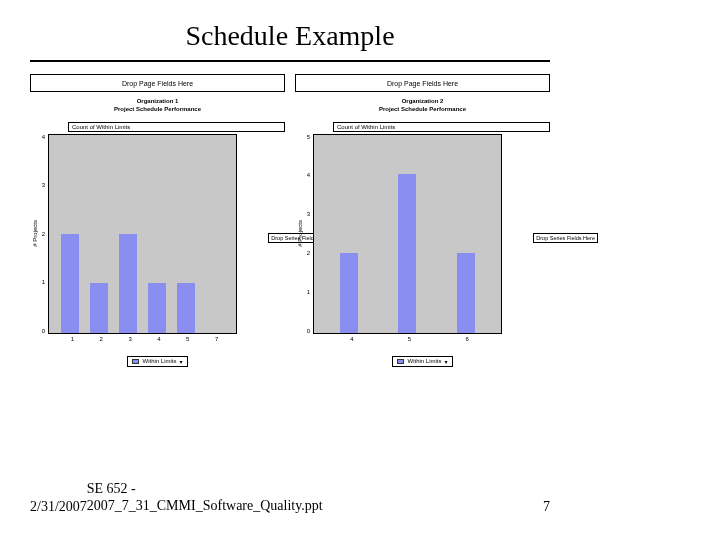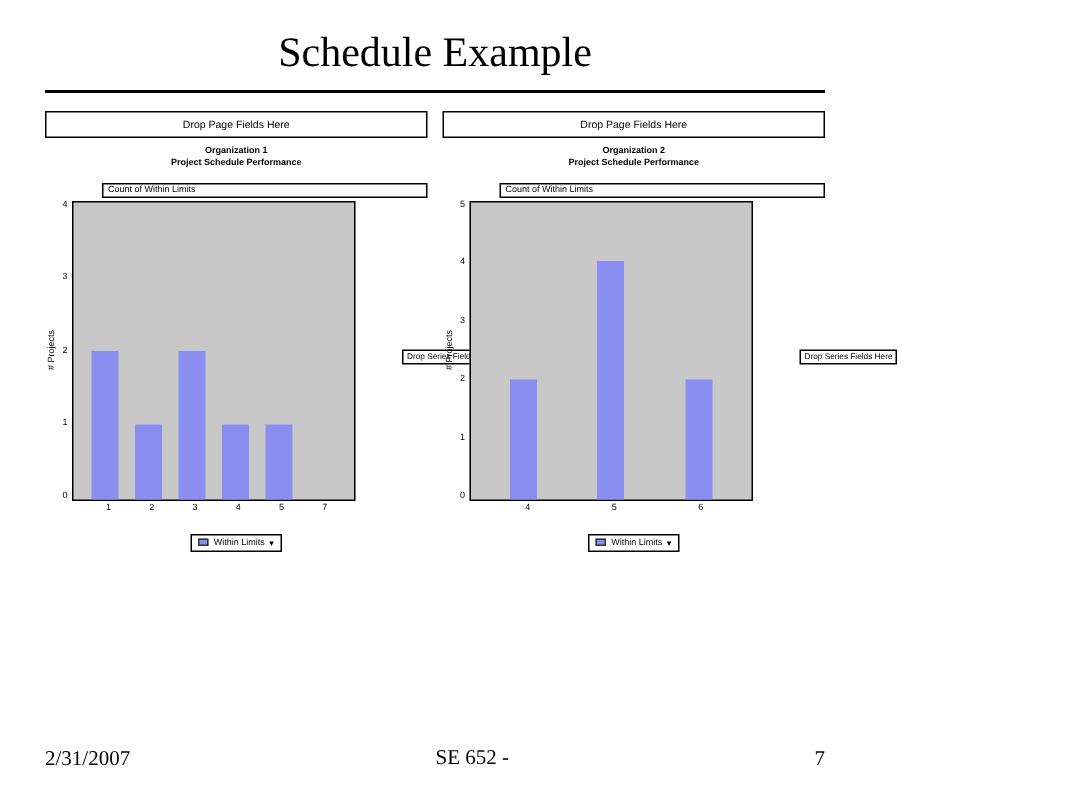"SE 652 -" .footer .center { text-align: center -> left }
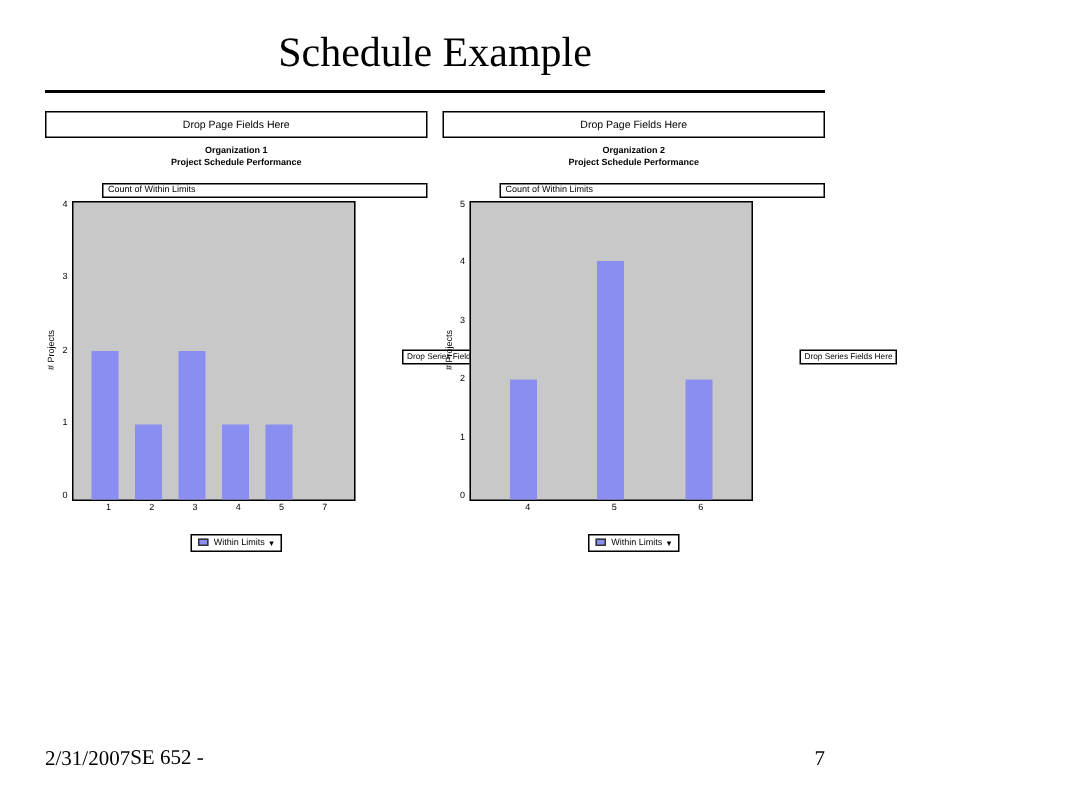"2007_7_31_CMMI_Software_Quality.ppt" span { html: none -> <span>2007_7_31_CMMI_Software_Quality.ppt</span> }
